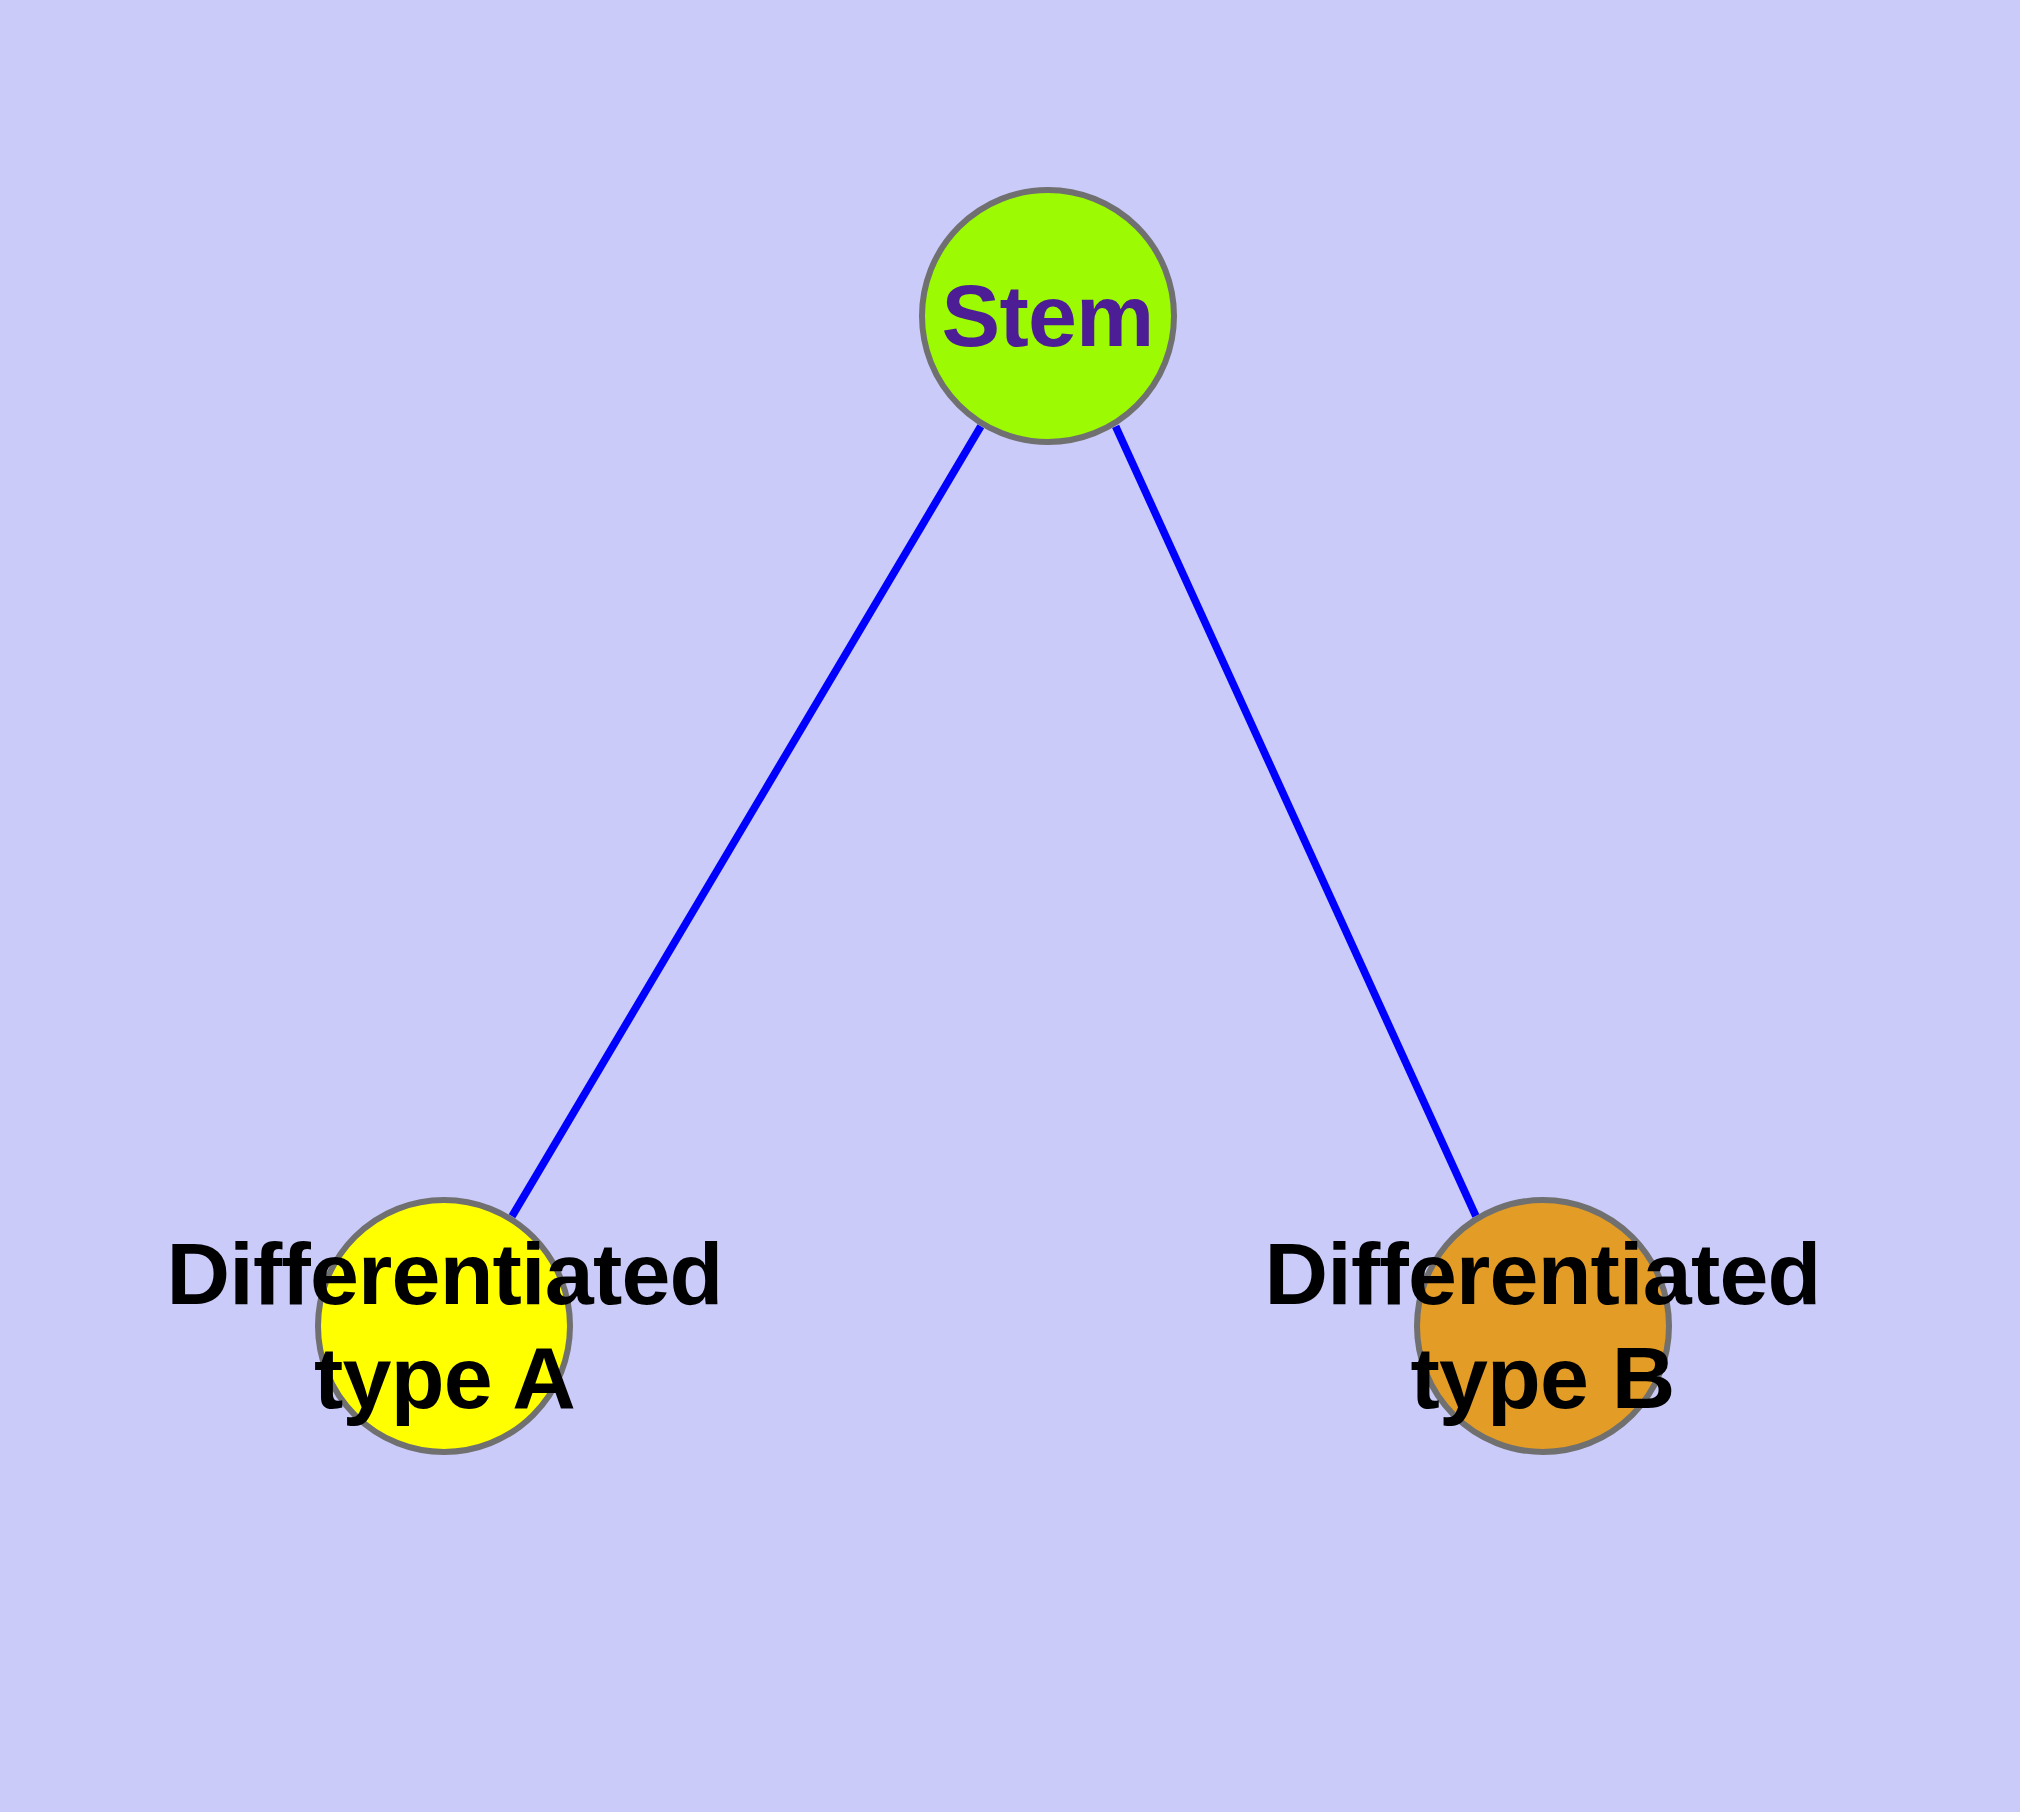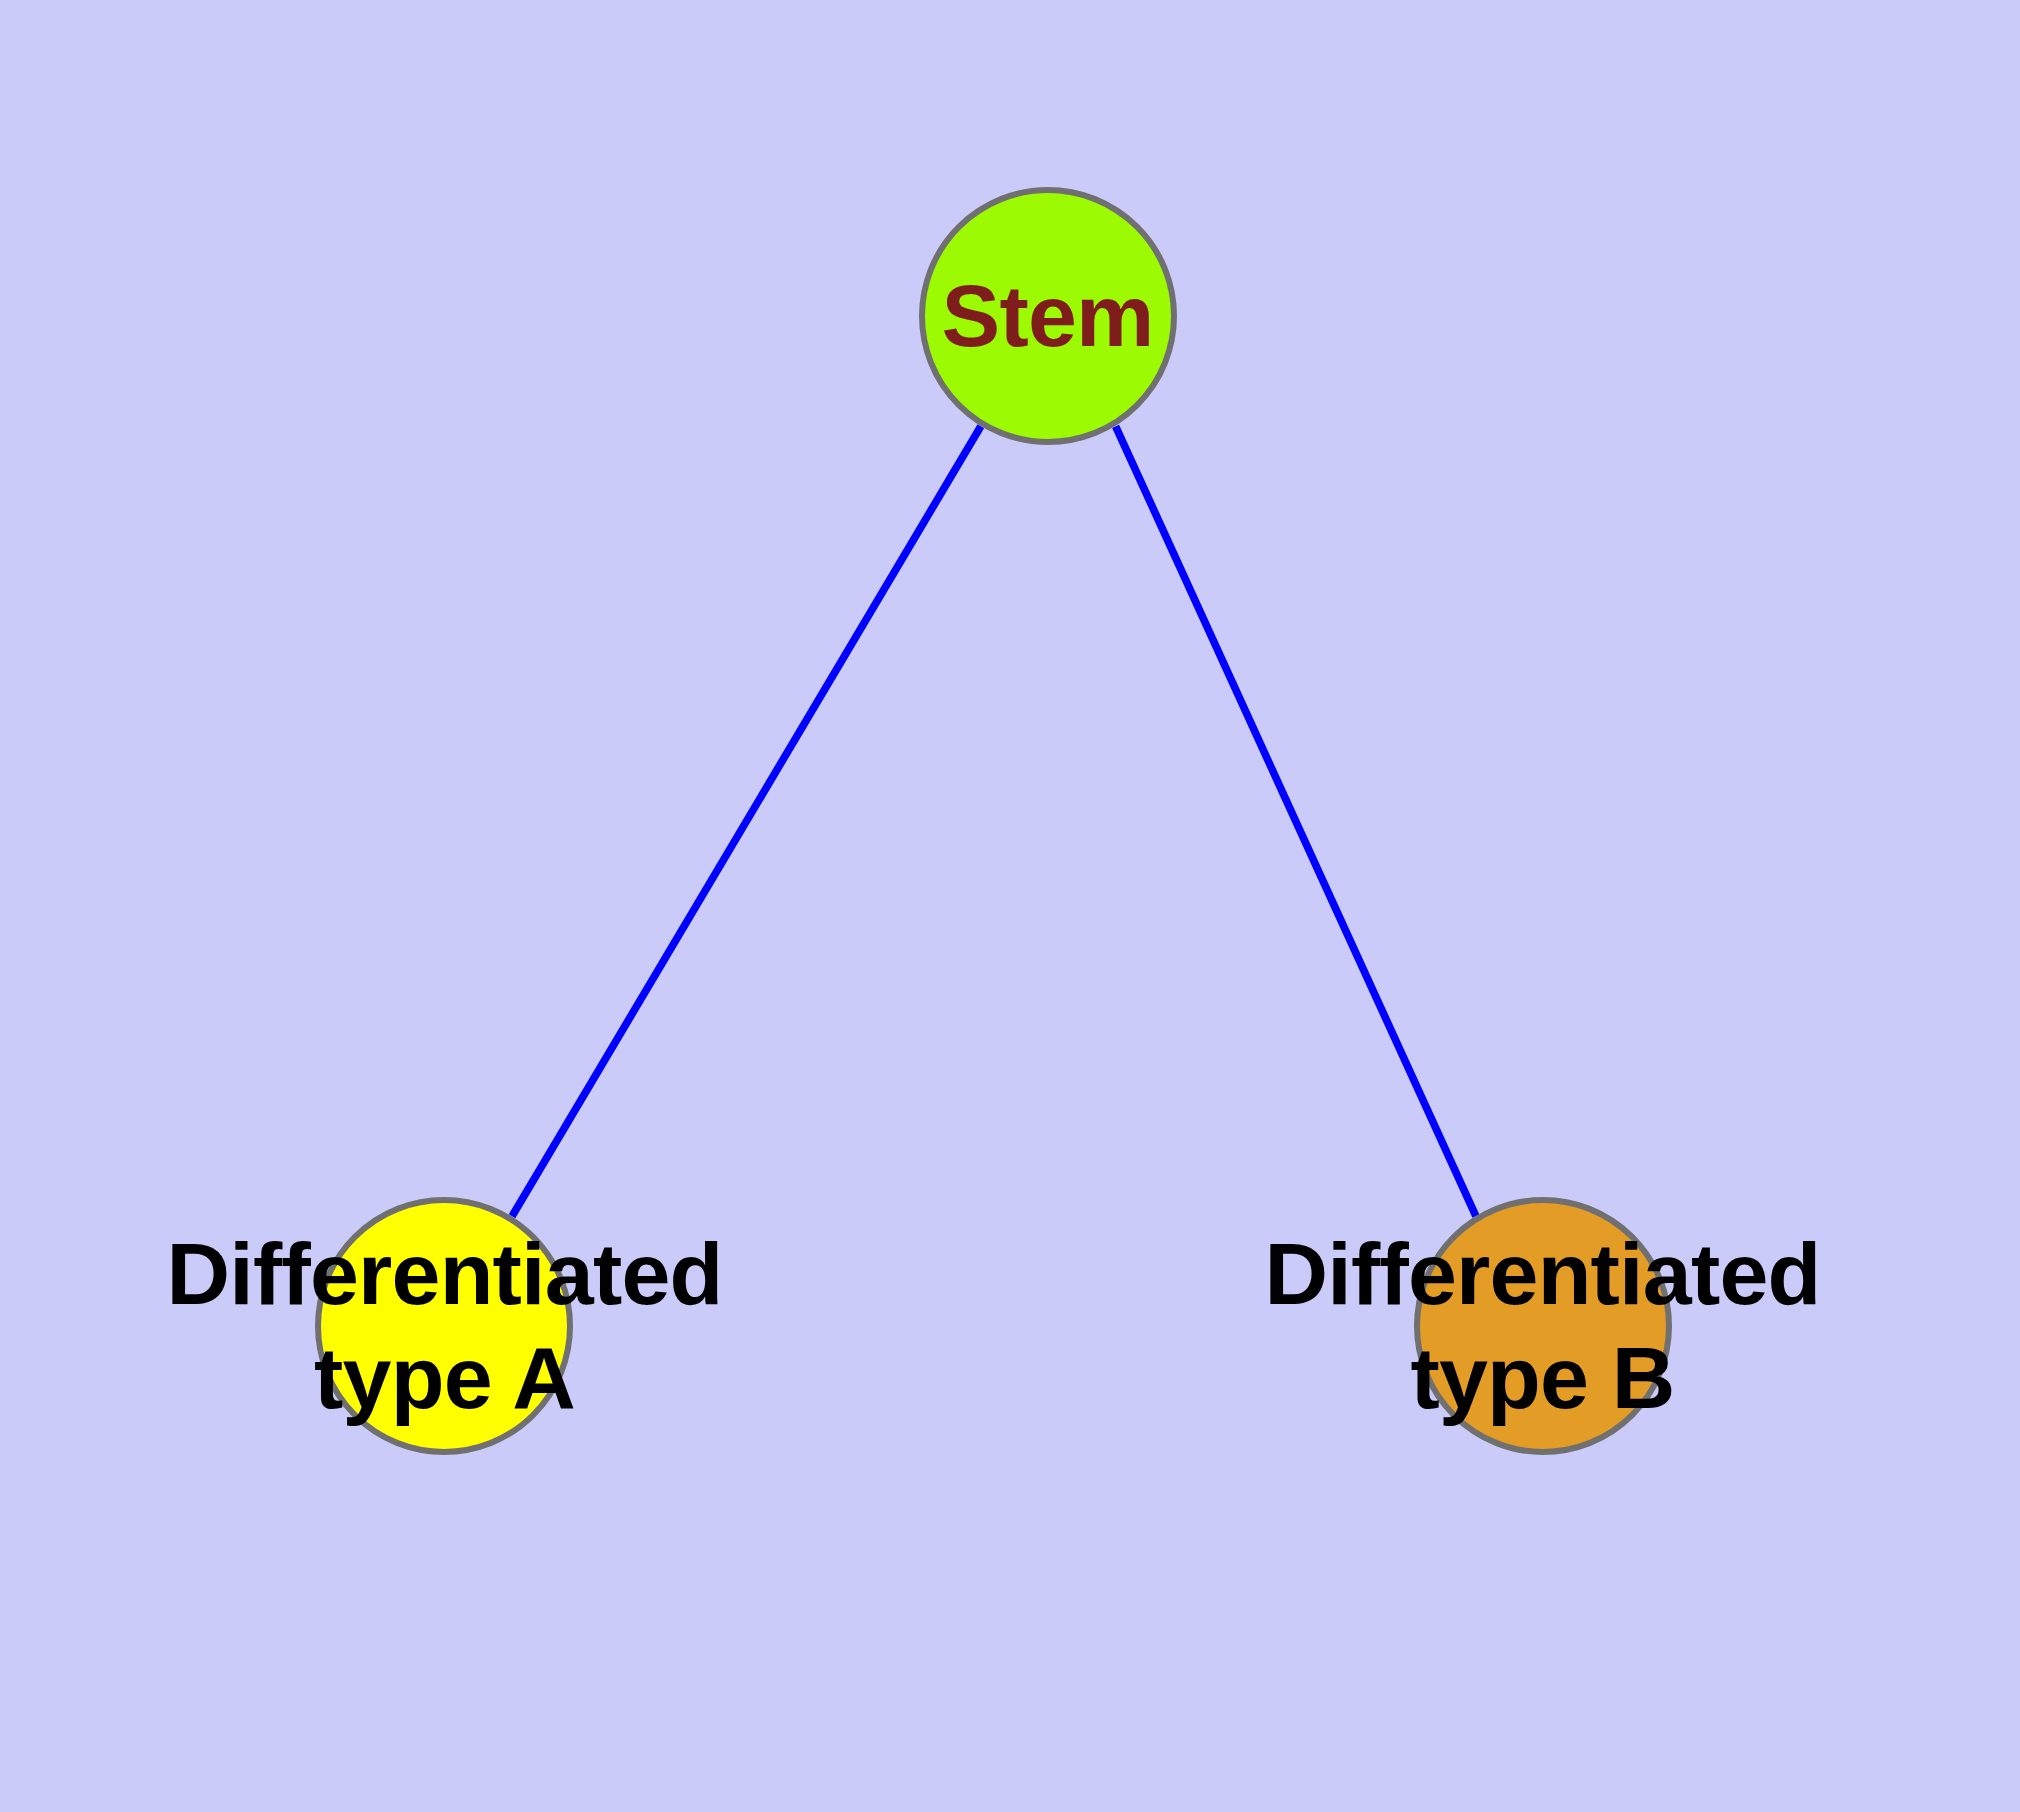"Stem" div.node-label { color: #7f1d1d -> #4c1d95 }
